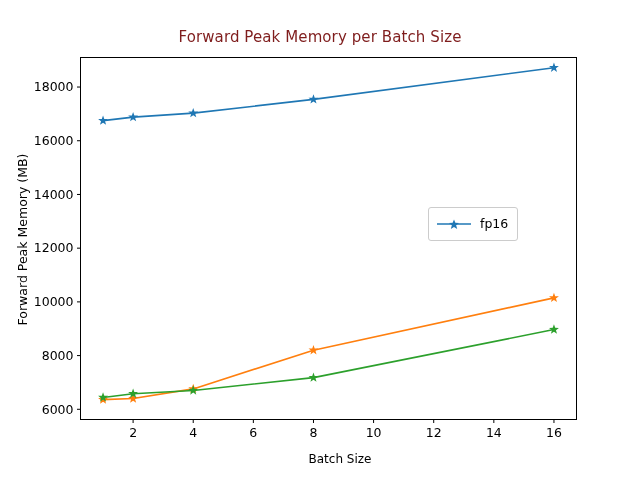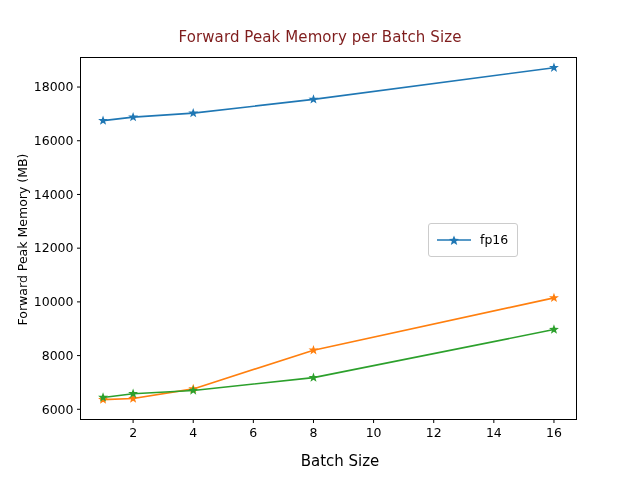"fp16" #legend-box { margin-top: 16px -> none }
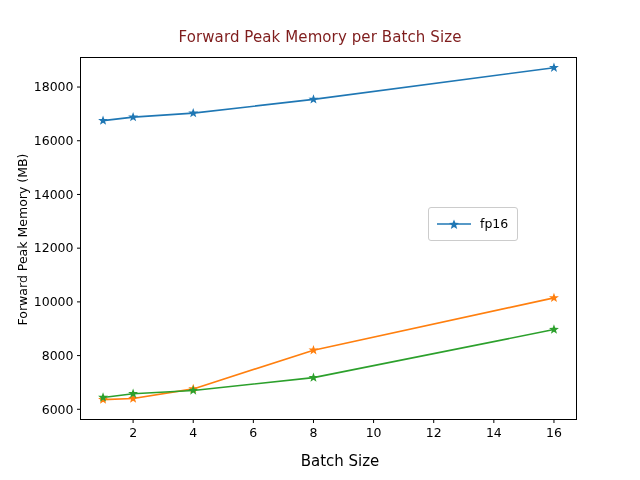"Batch Size" #xlabel-text { font-size: 15px -> 12px }
